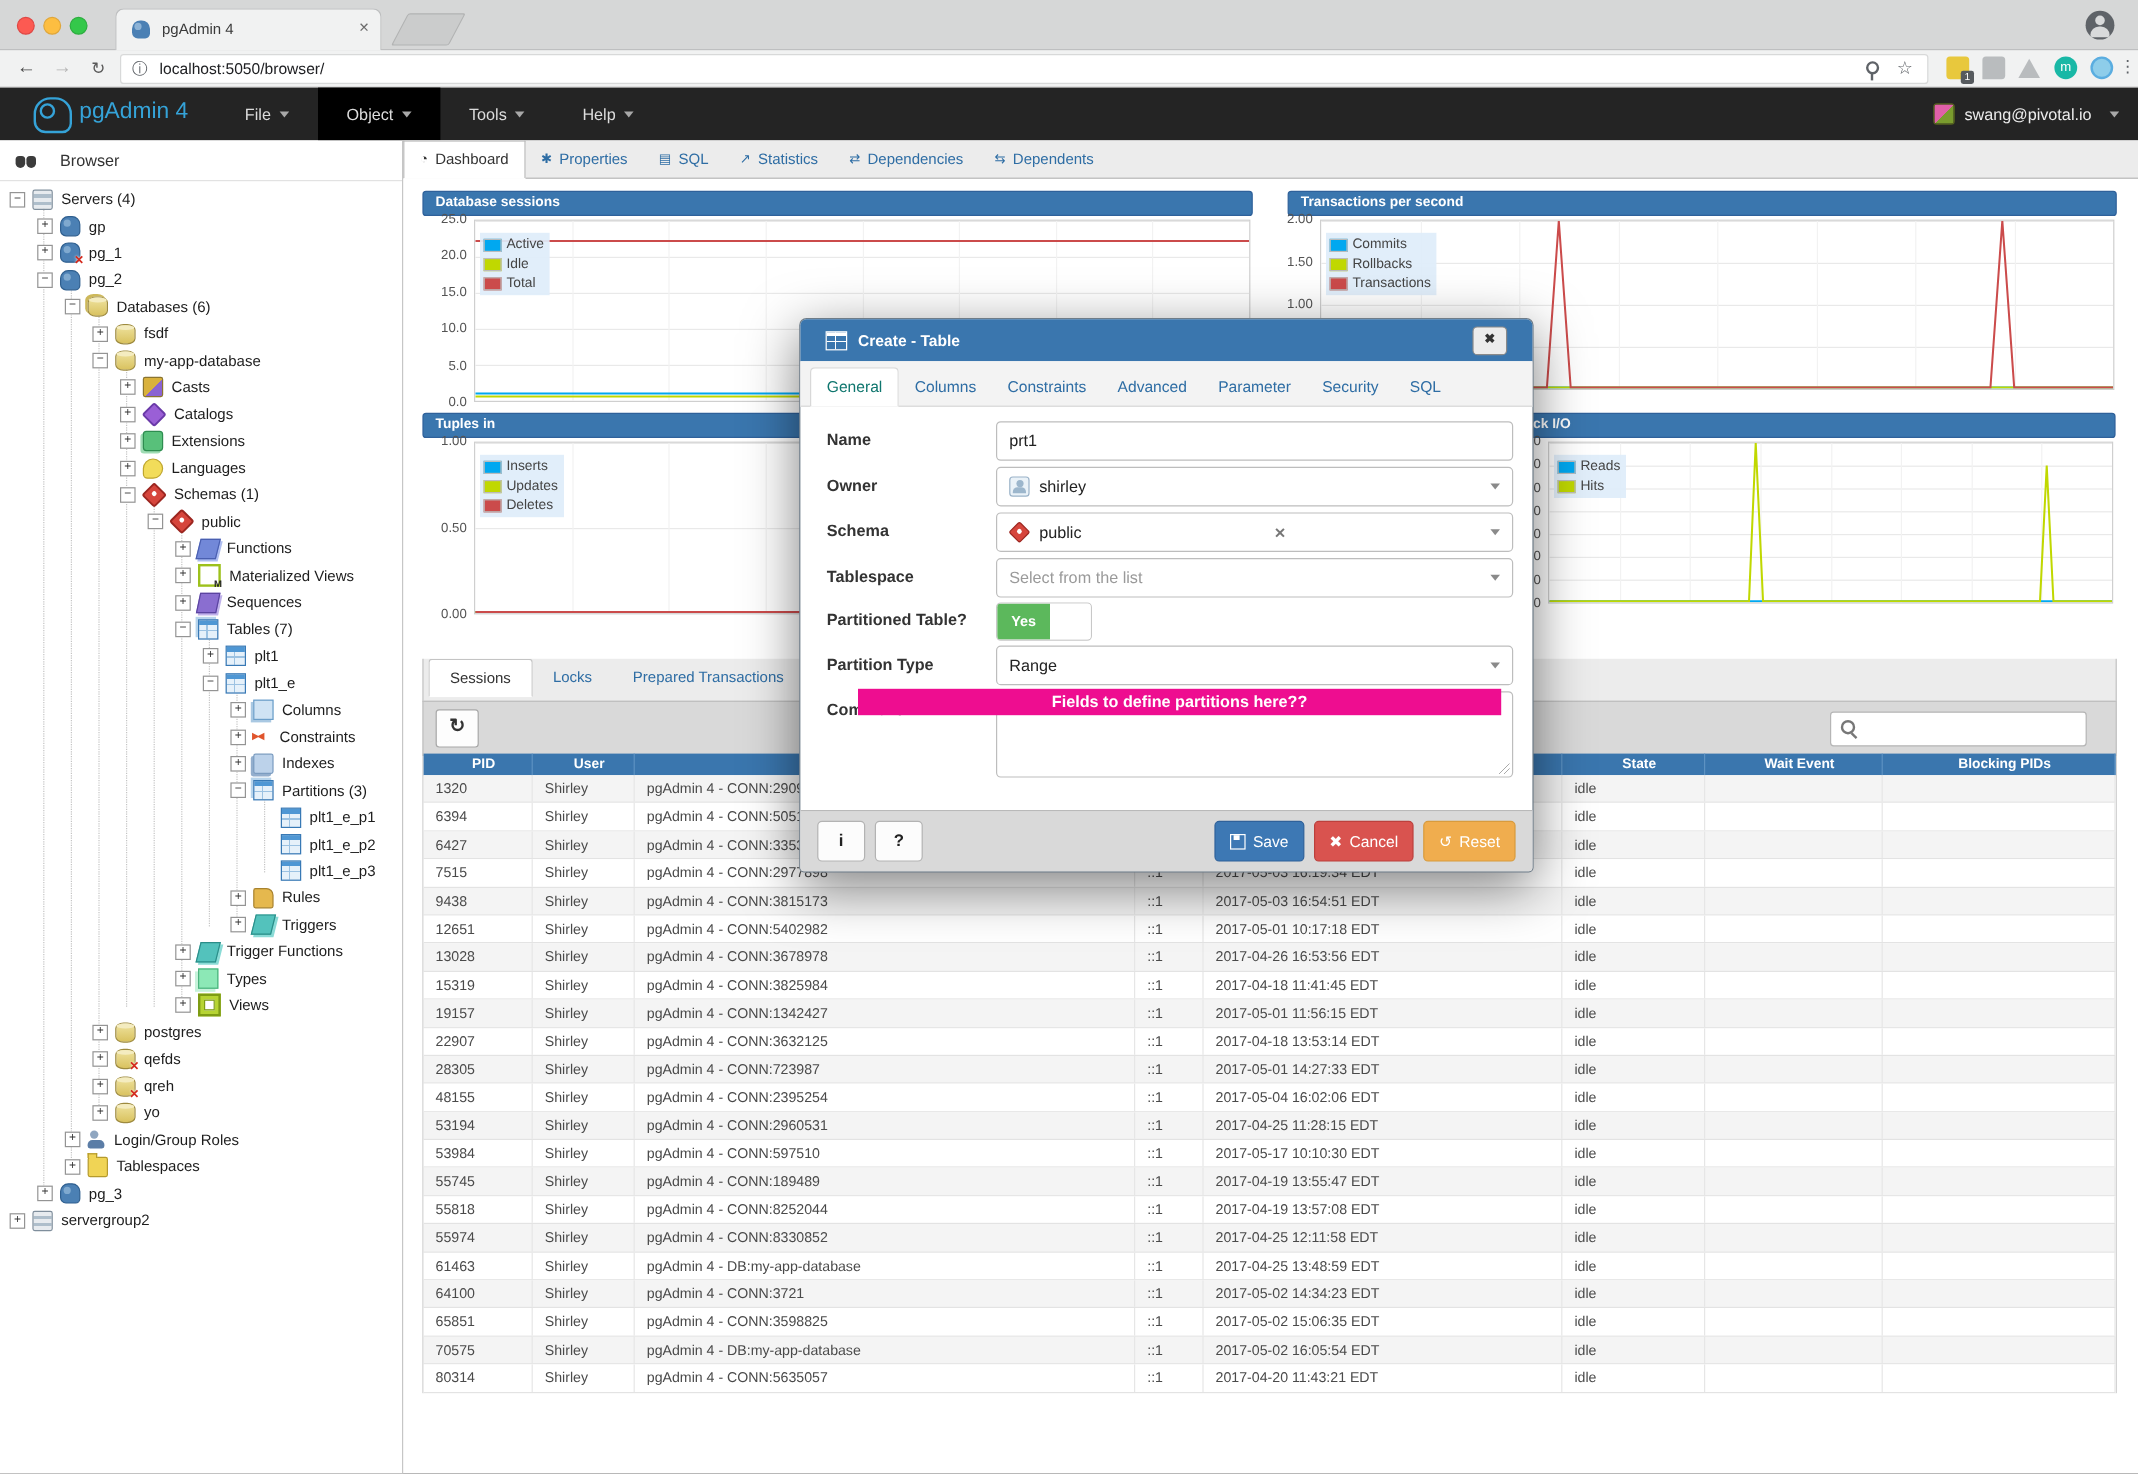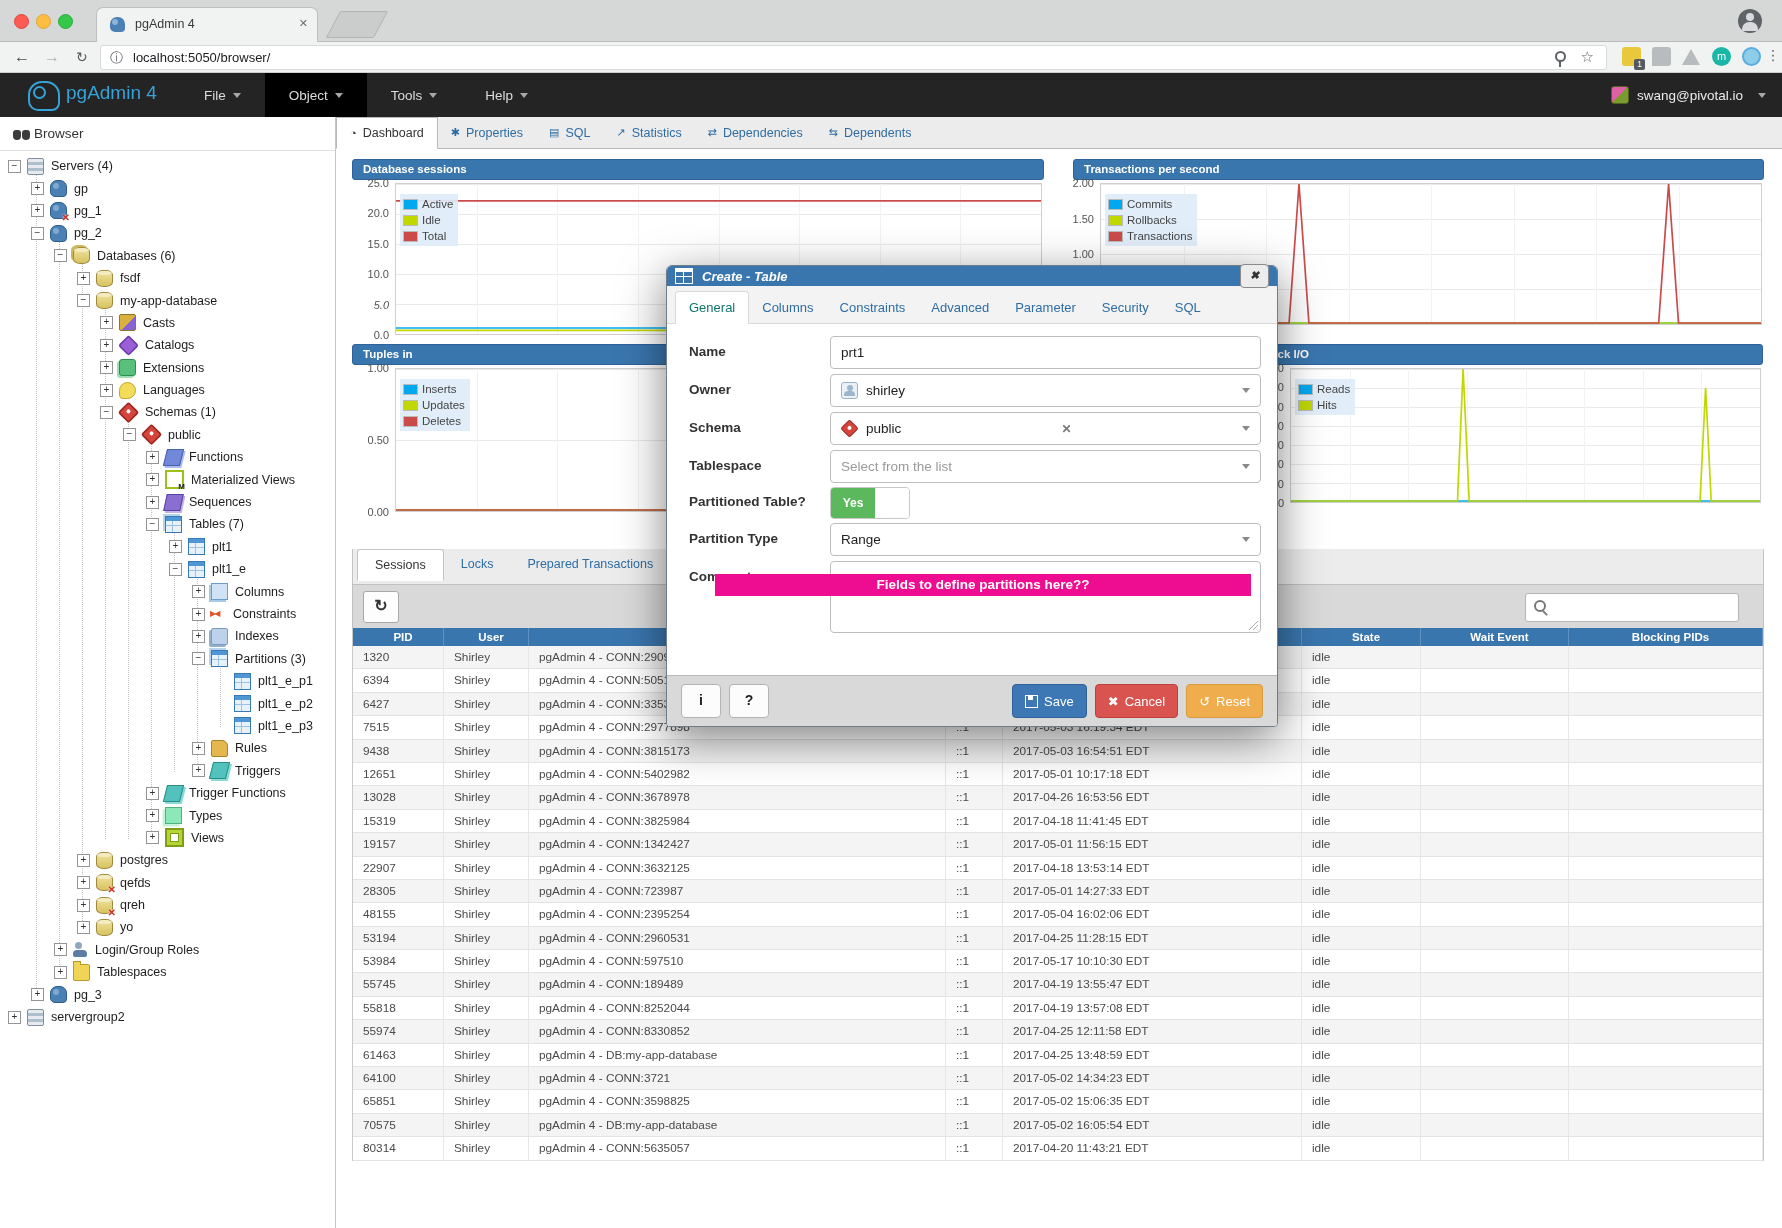"Browser" .sb-head { gap: 4px -> 20px }
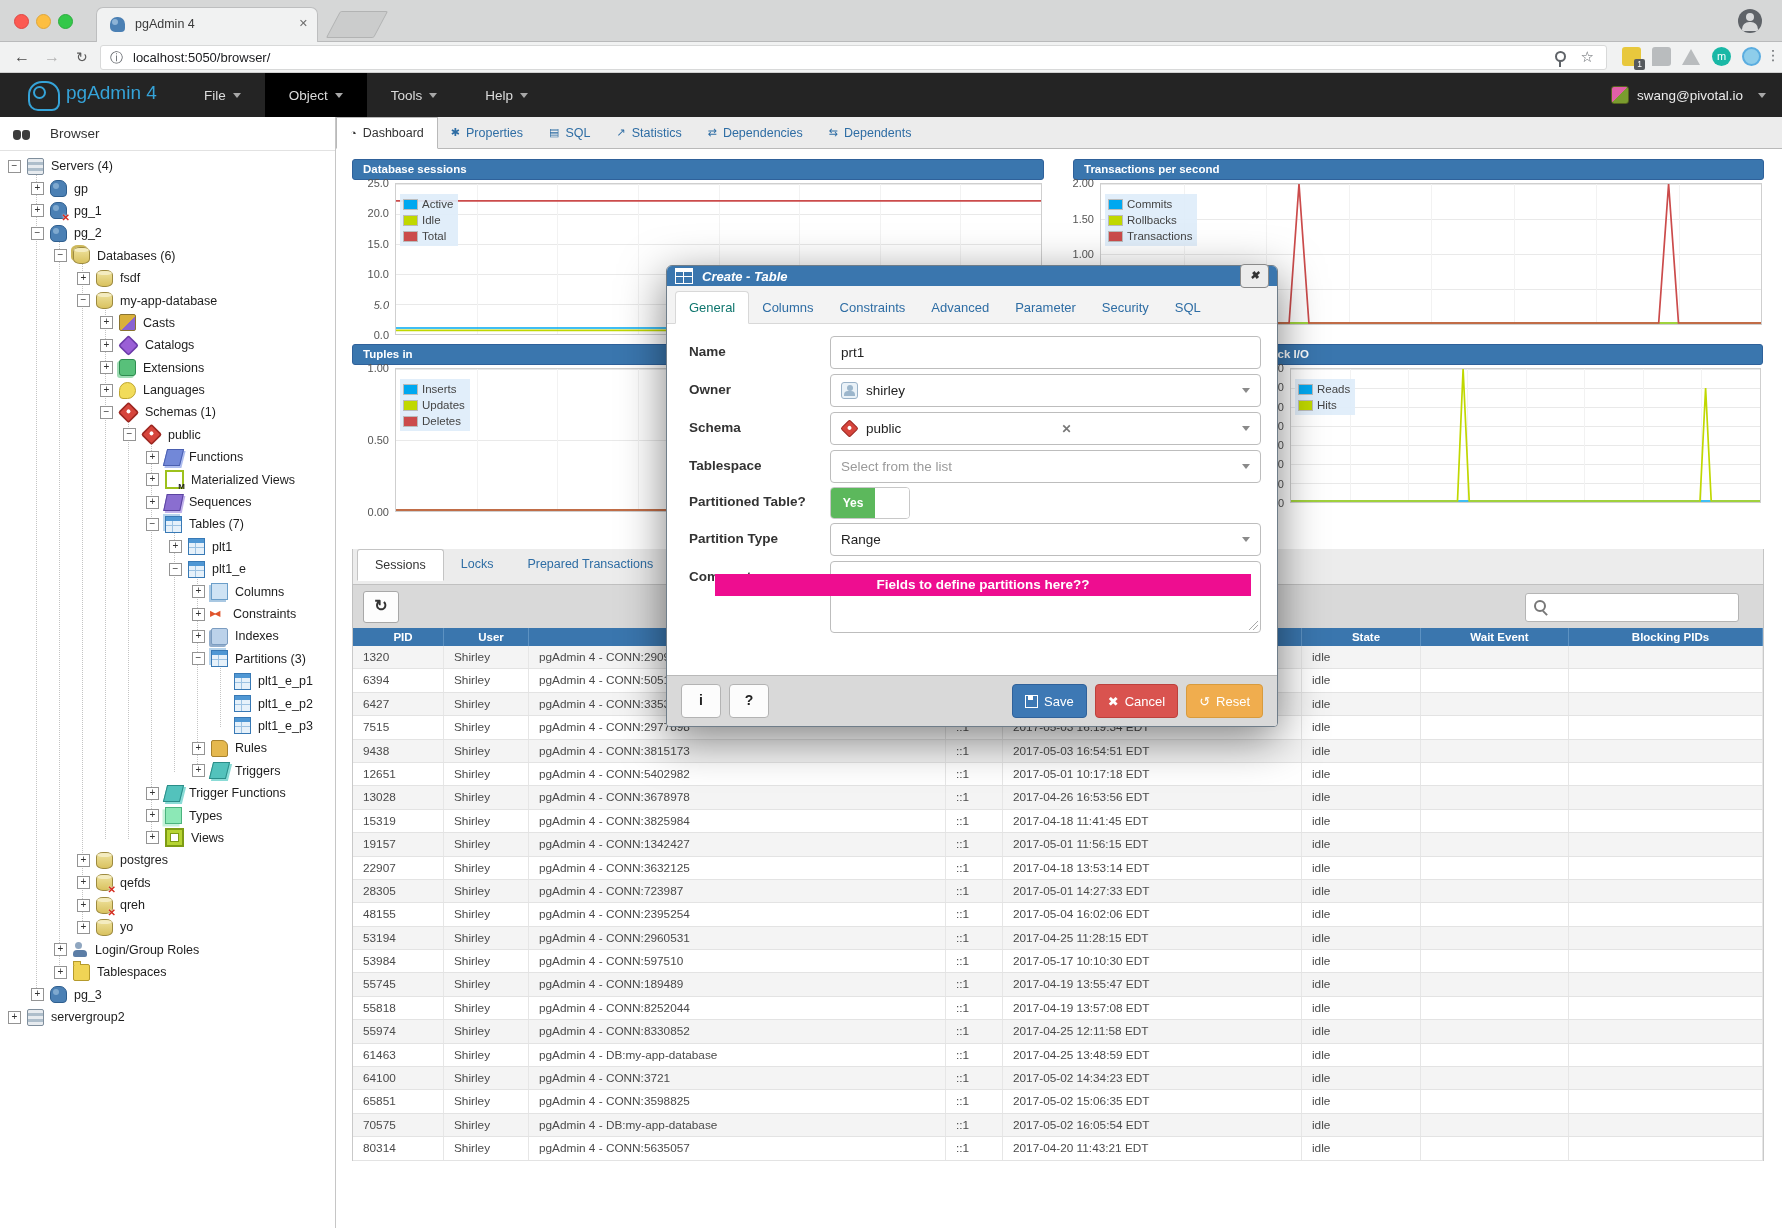"Create - Table" .dlg-head { font-style: italic -> none; height: 20px -> 35px; padding: 0 8px -> 0 21px }
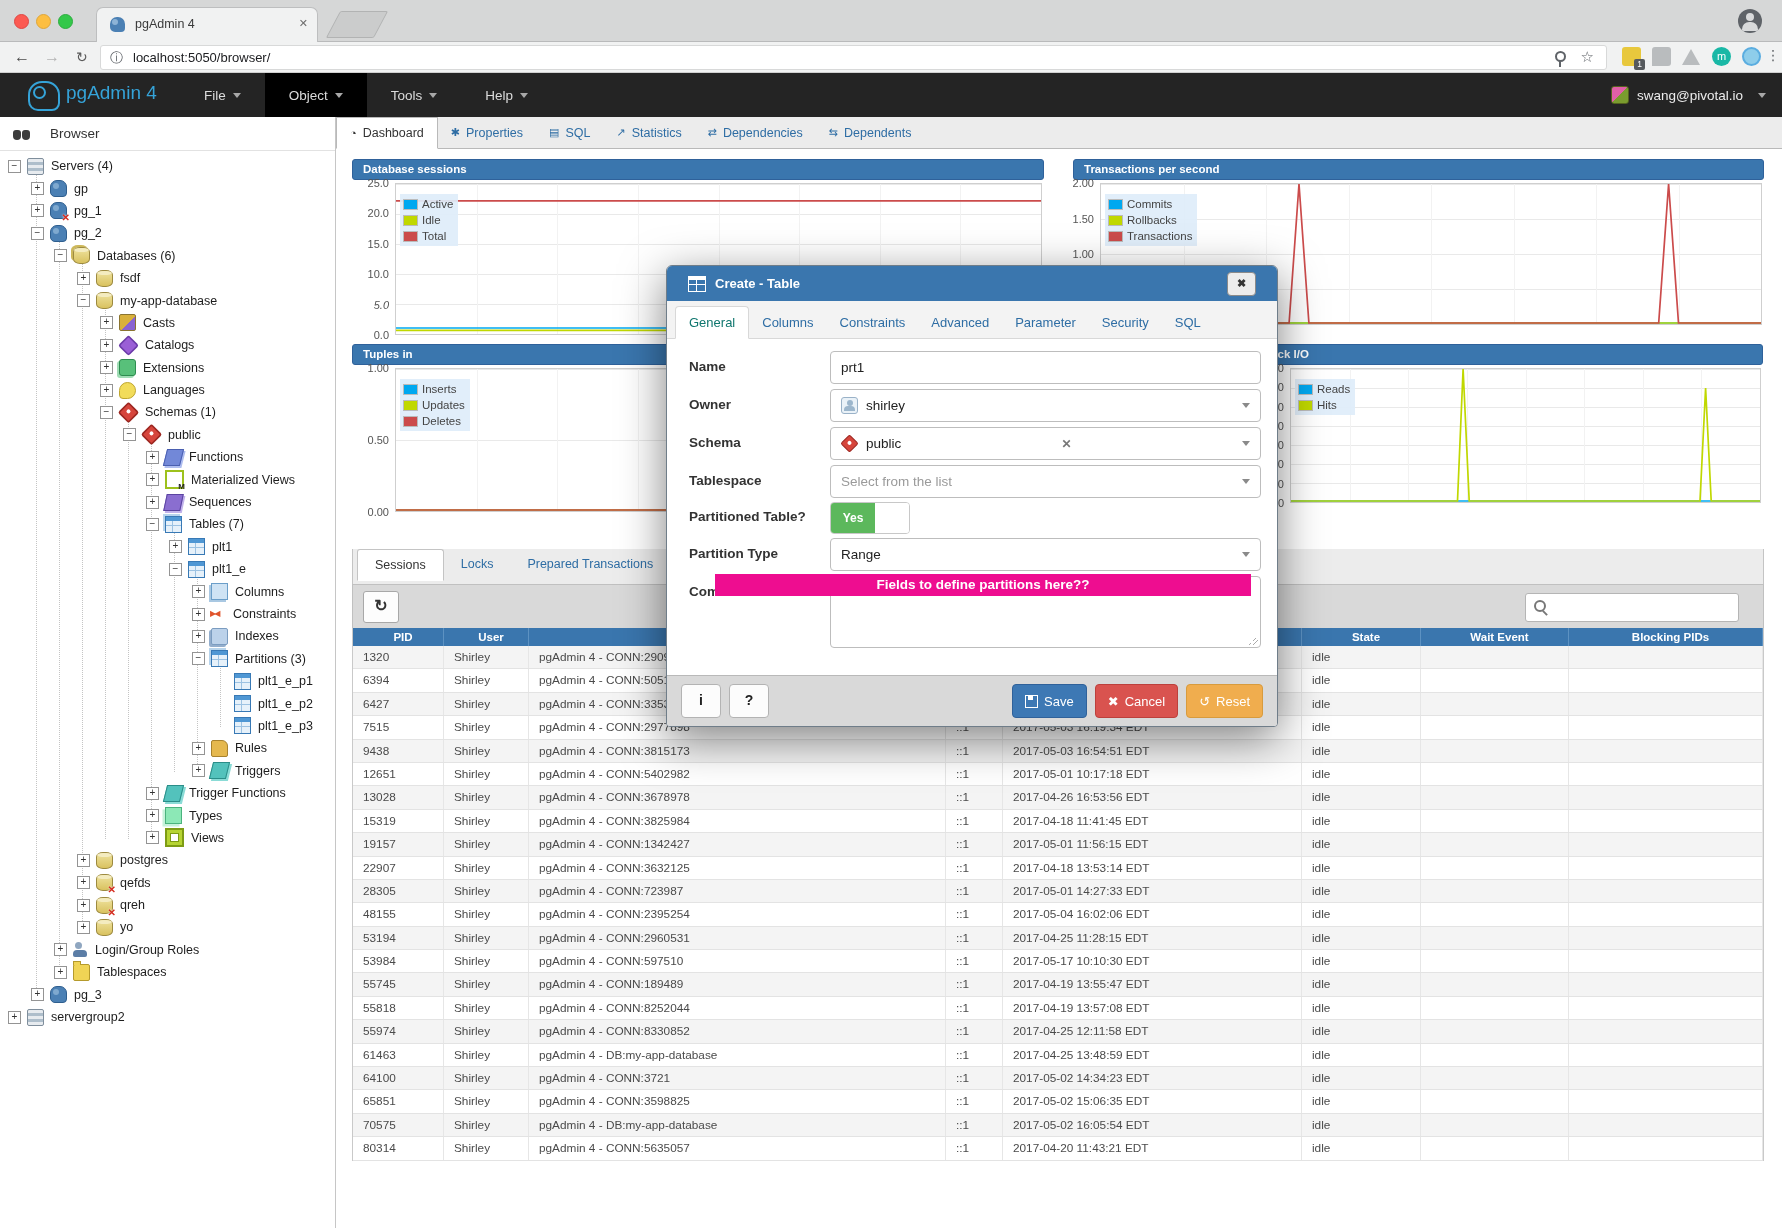"5.0" span.ytick { font-style: italic -> none }
